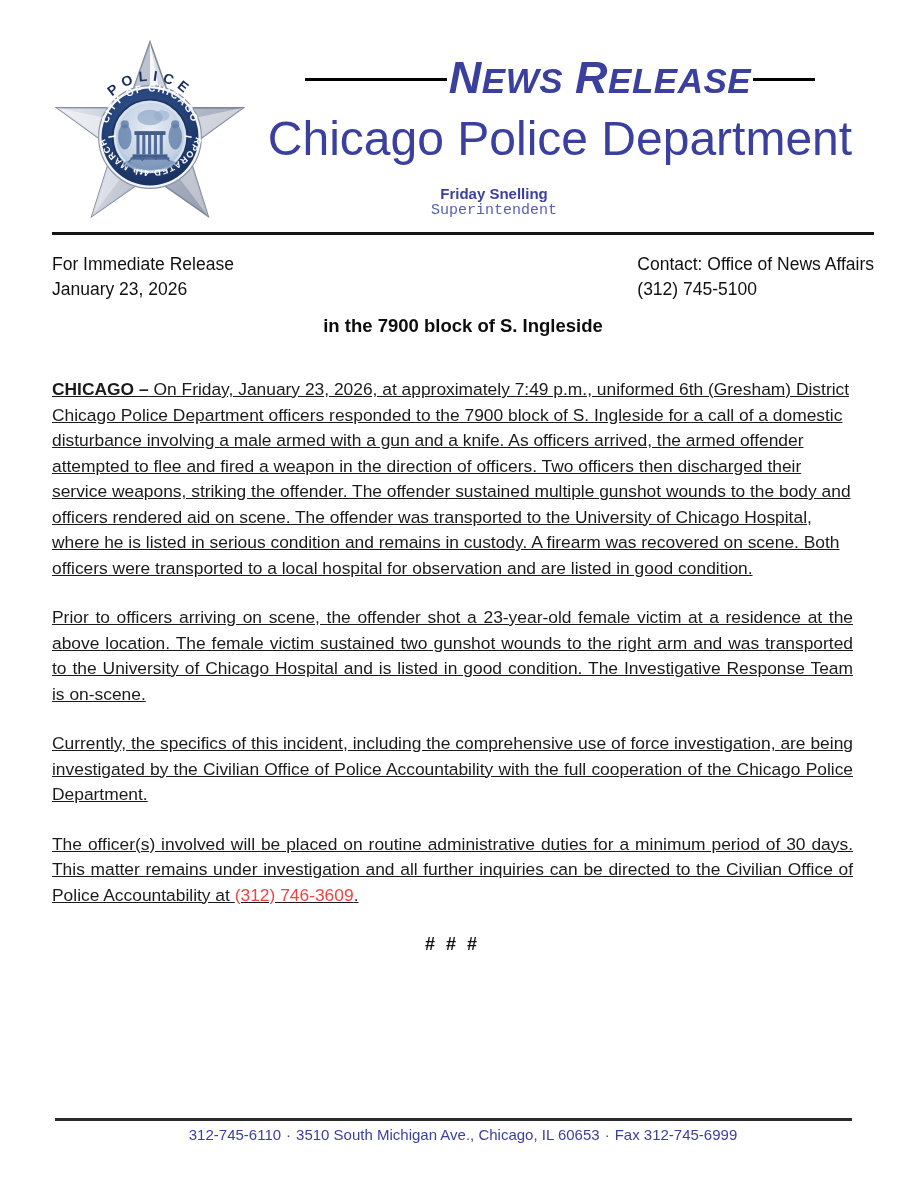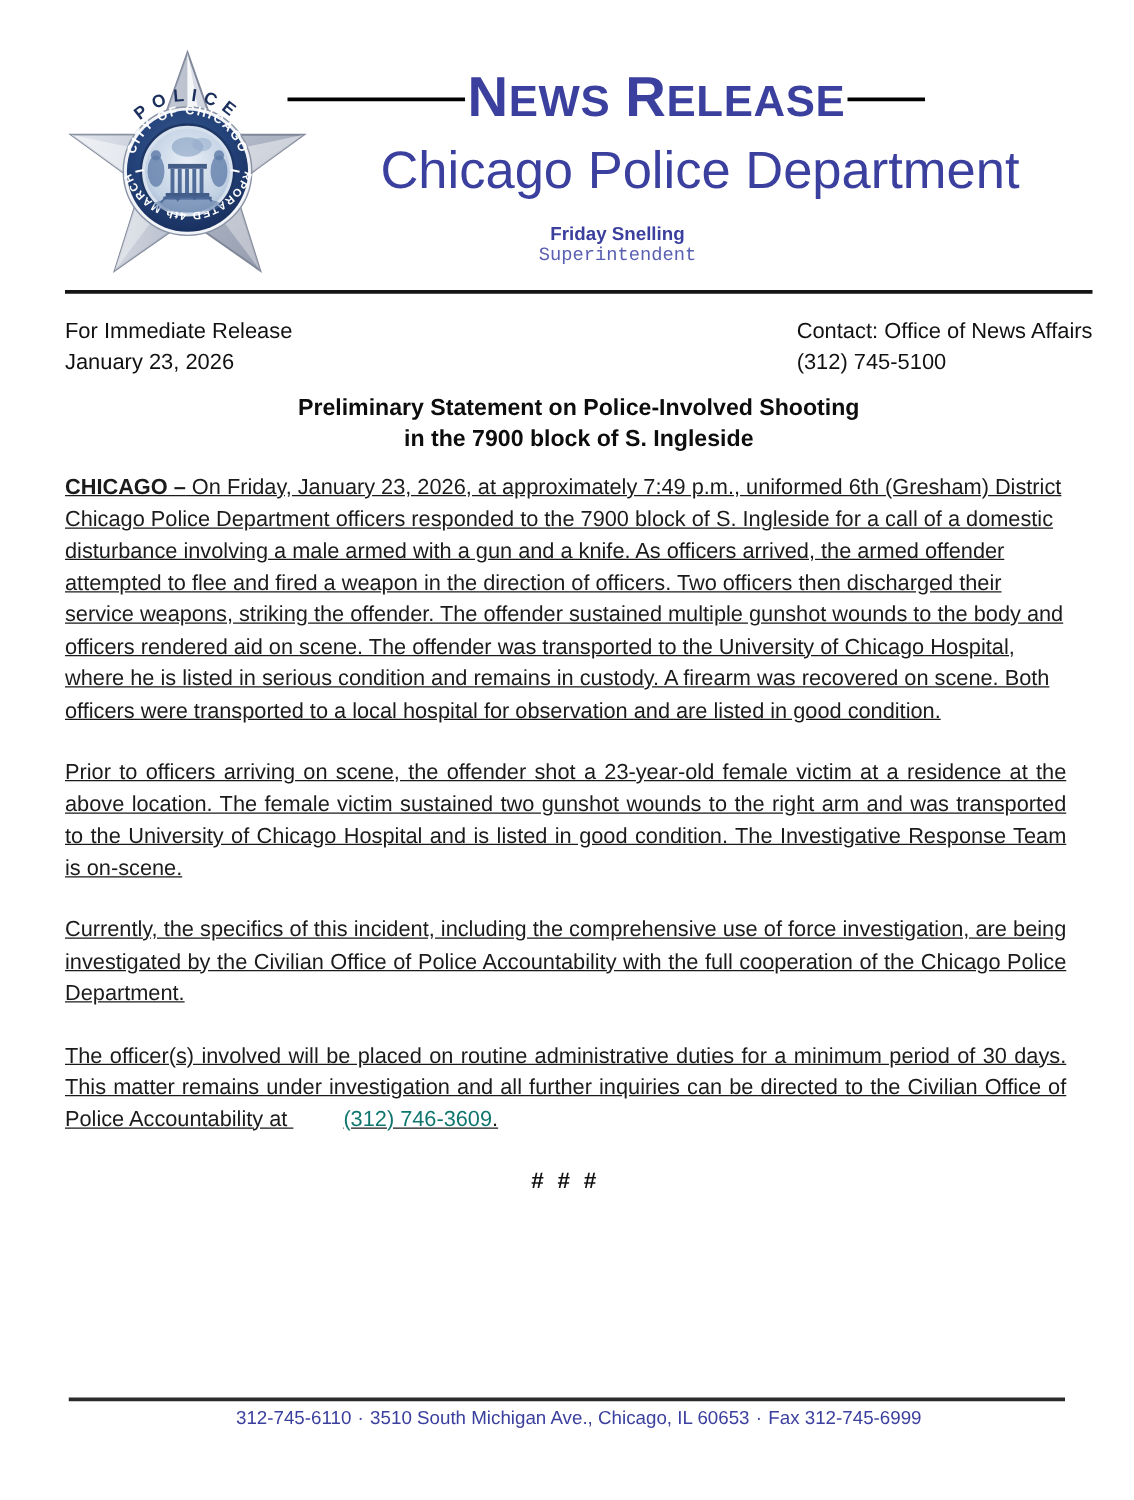"NEWS RELEASE" .newsrelease-row { font-style: none -> italic; justify-content: flex-start -> center }
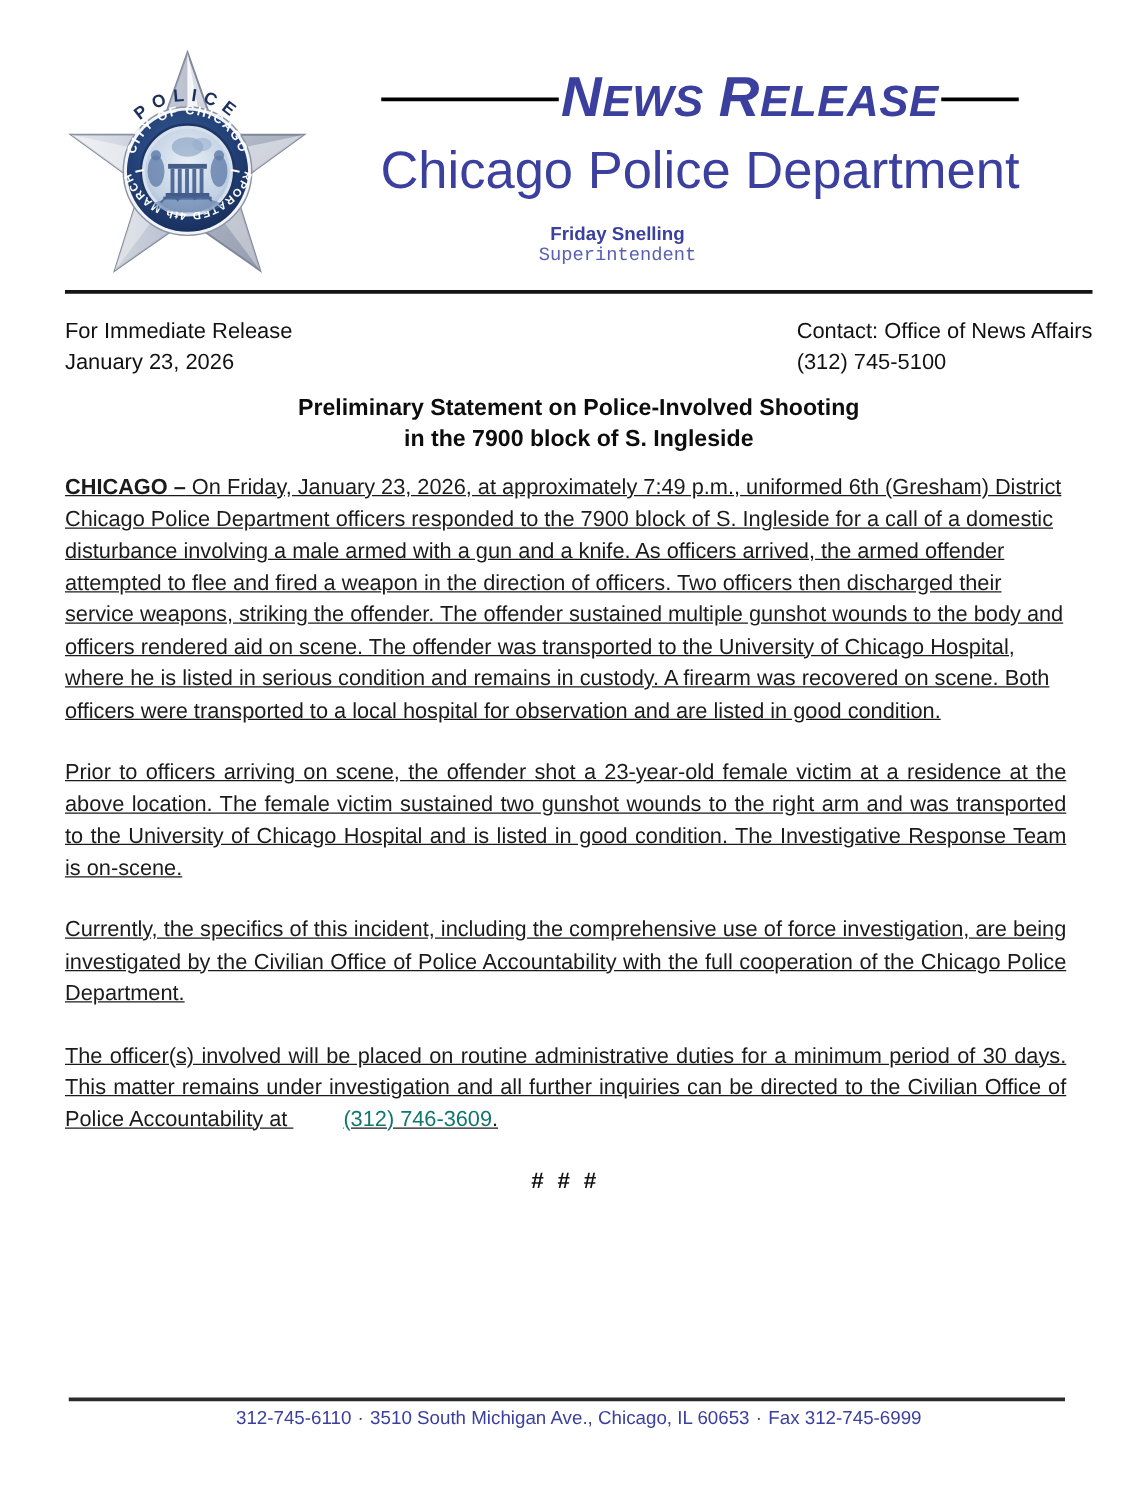"Chicago Police Department" .dept-name { font-size: 42px -> 48px }
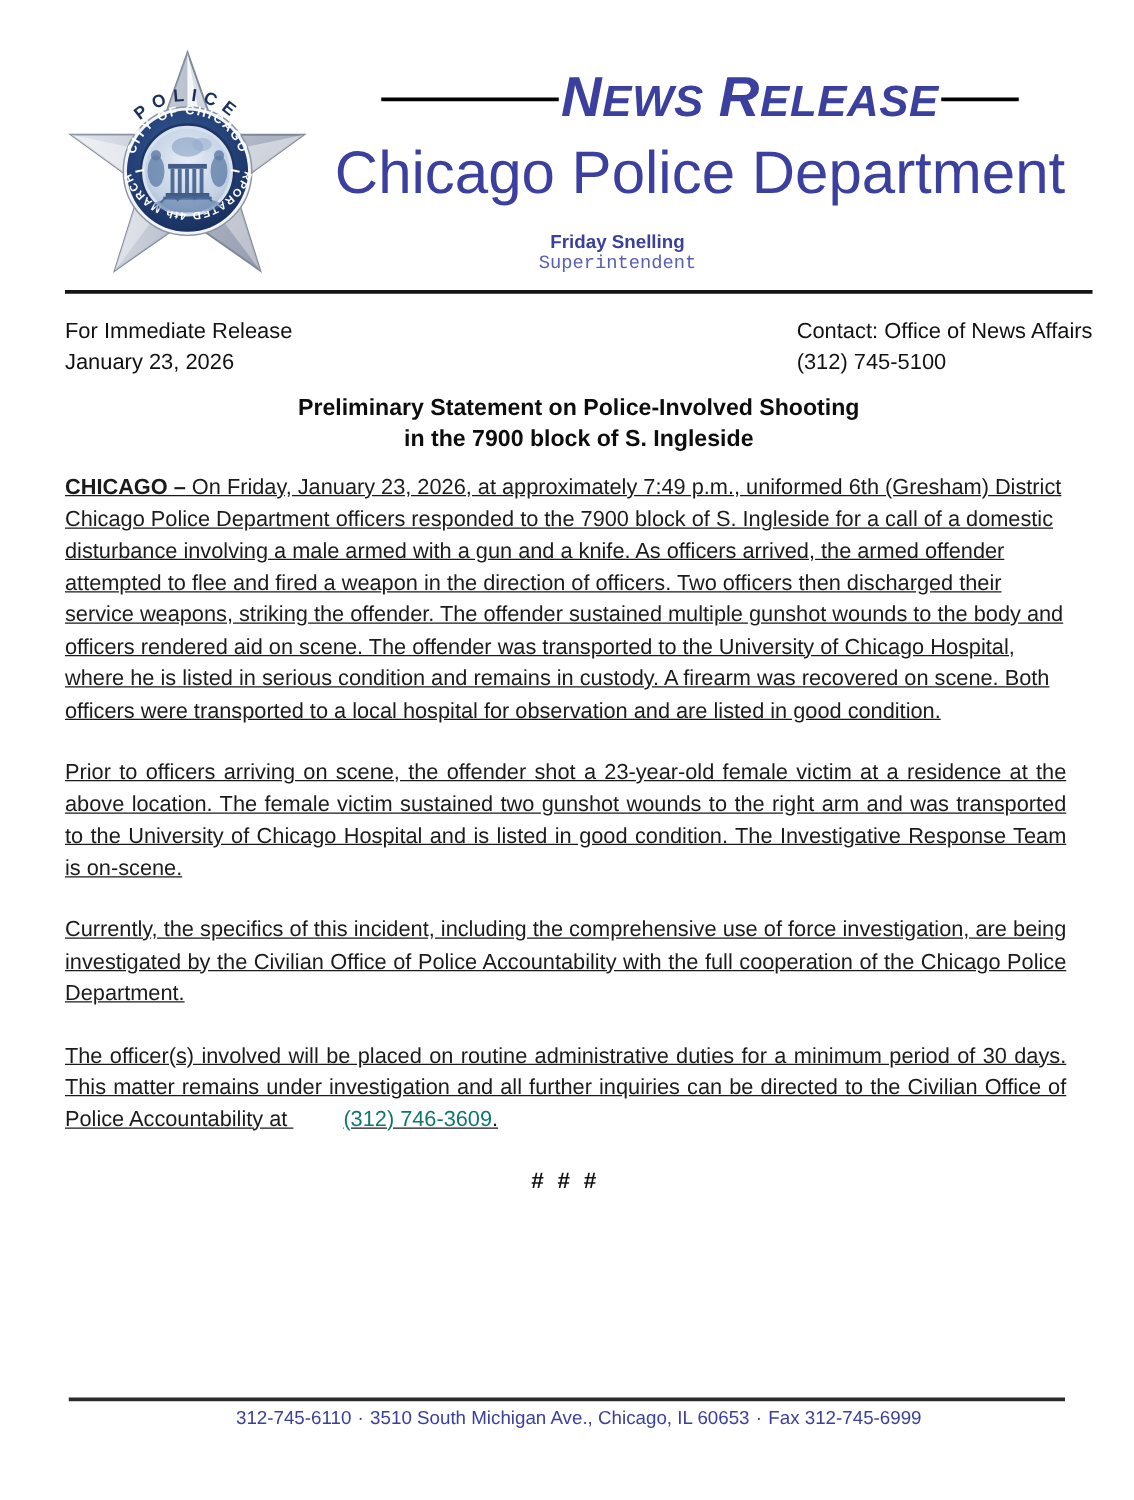"Preliminary Statement on Police-Involved" div { html: <div>Preliminary Statement on Police-Involved Shooting</div> -> none }
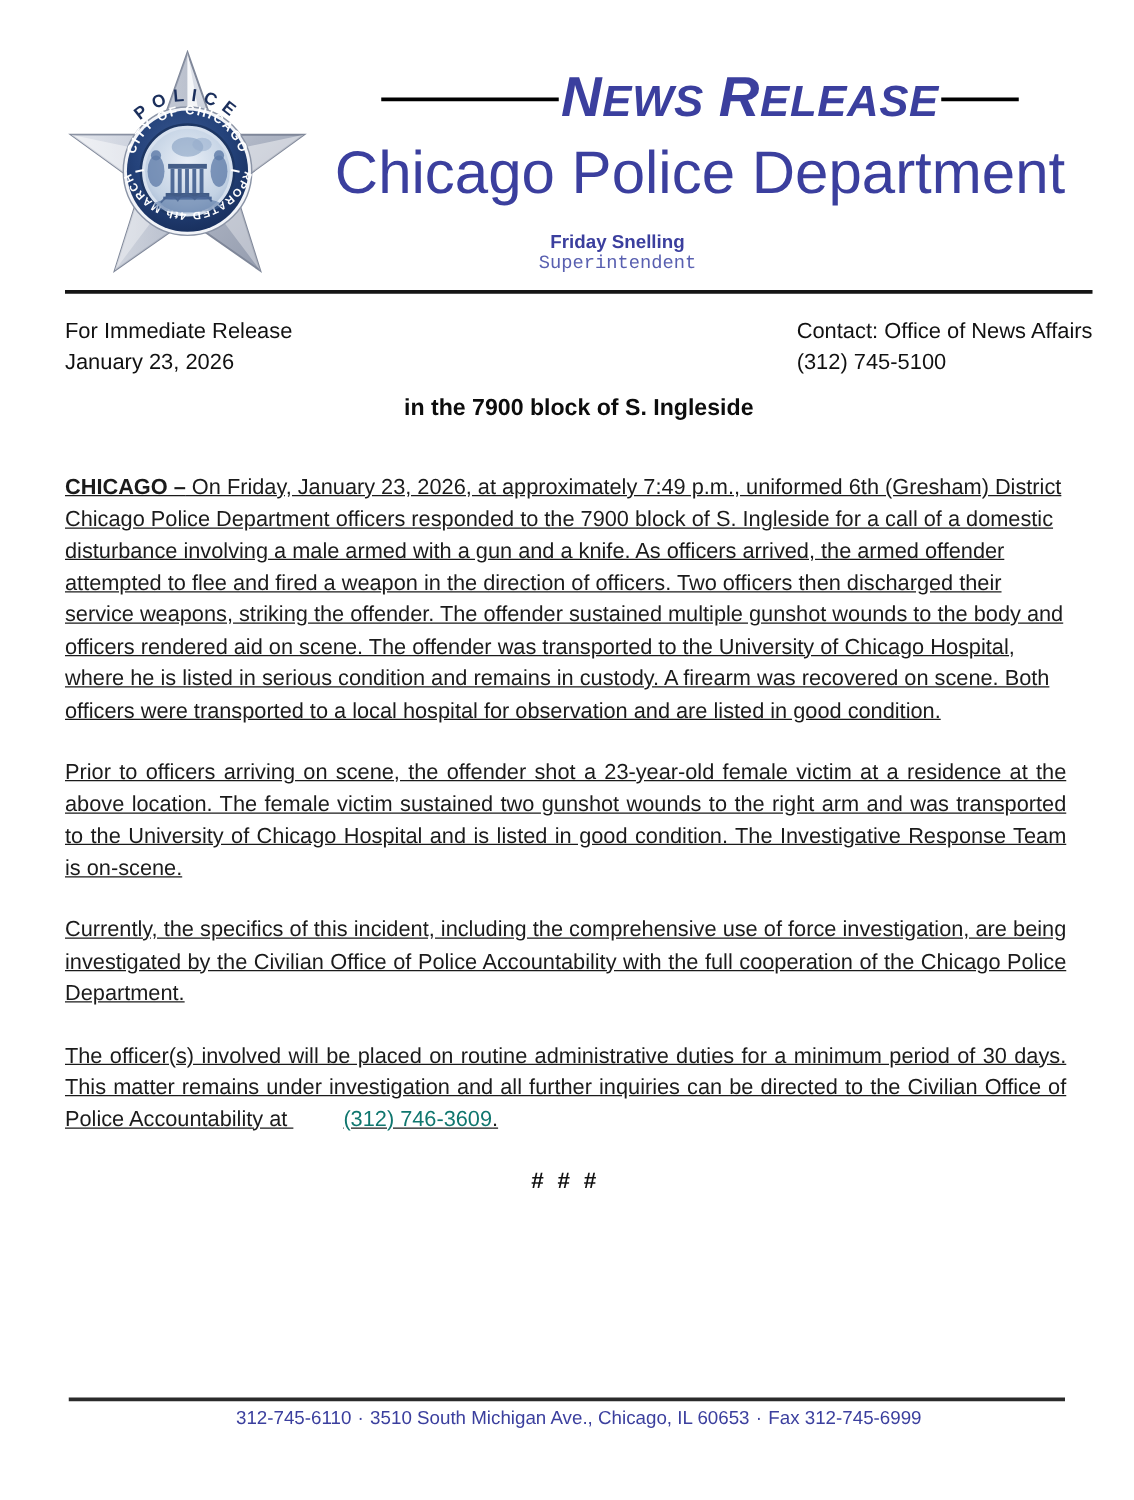"(312) 746-3609" .tel-link { color: #0f766e -> #ef4444; margin-left: 40px -> none }
